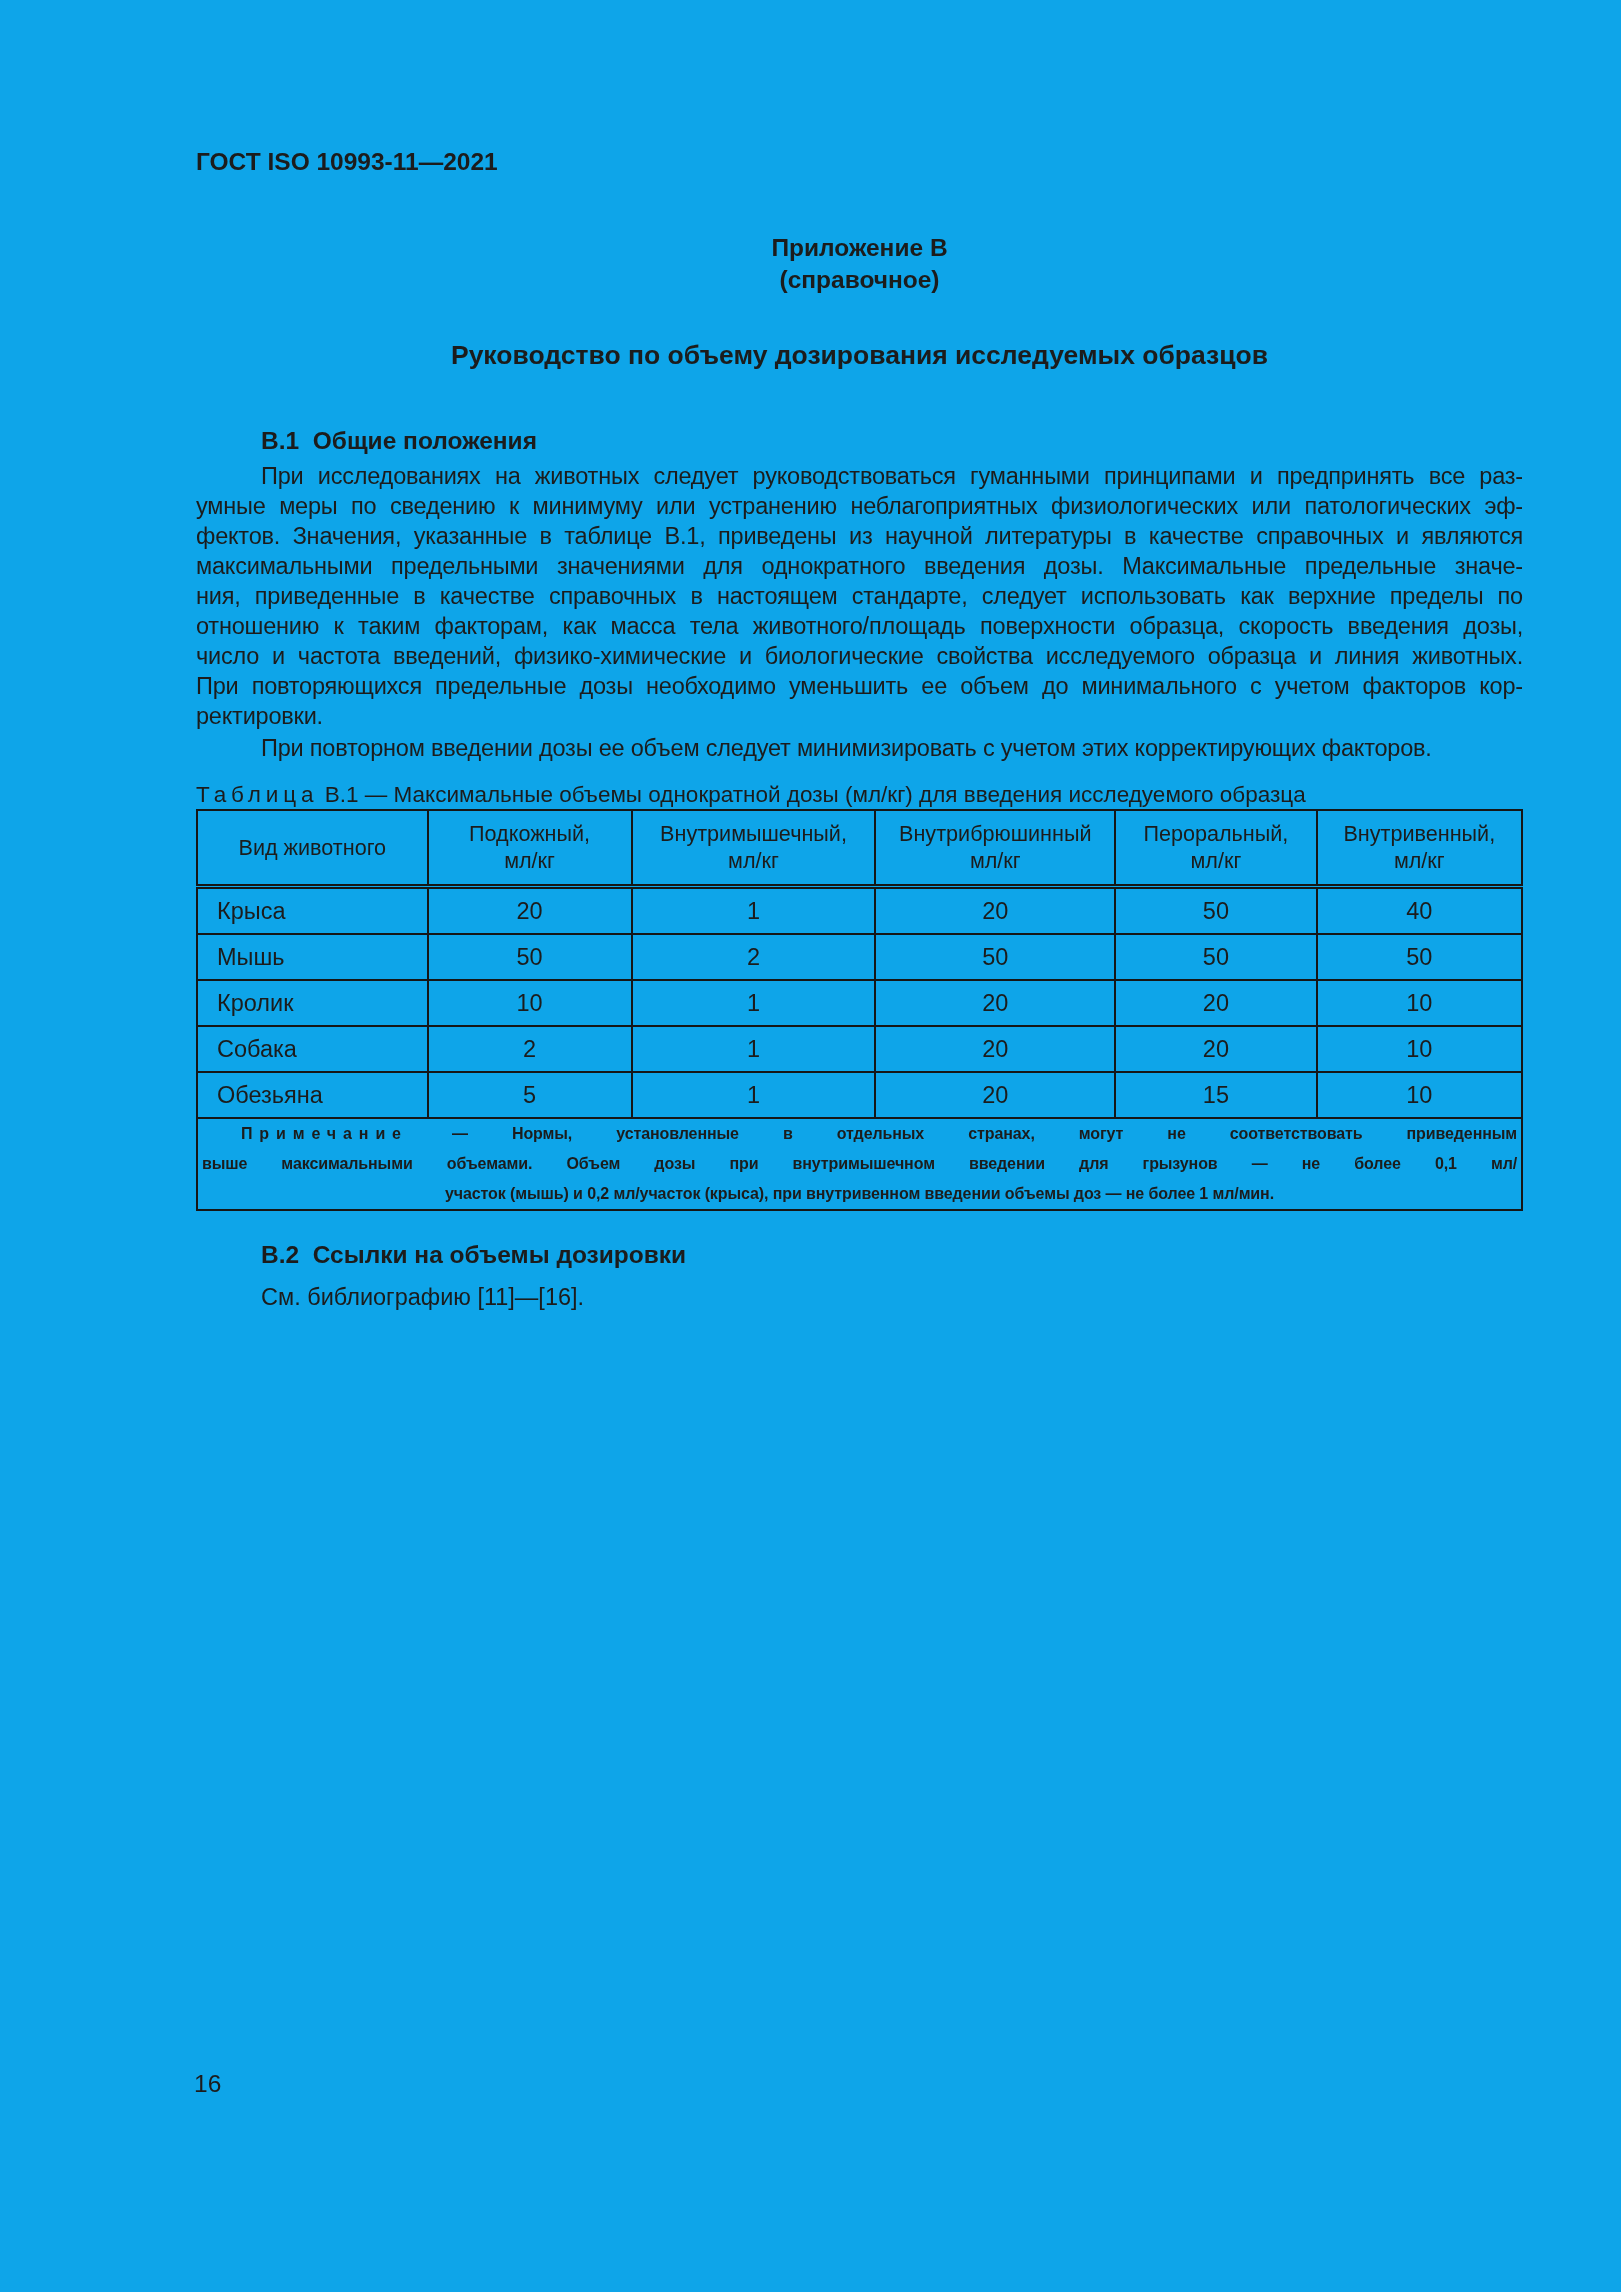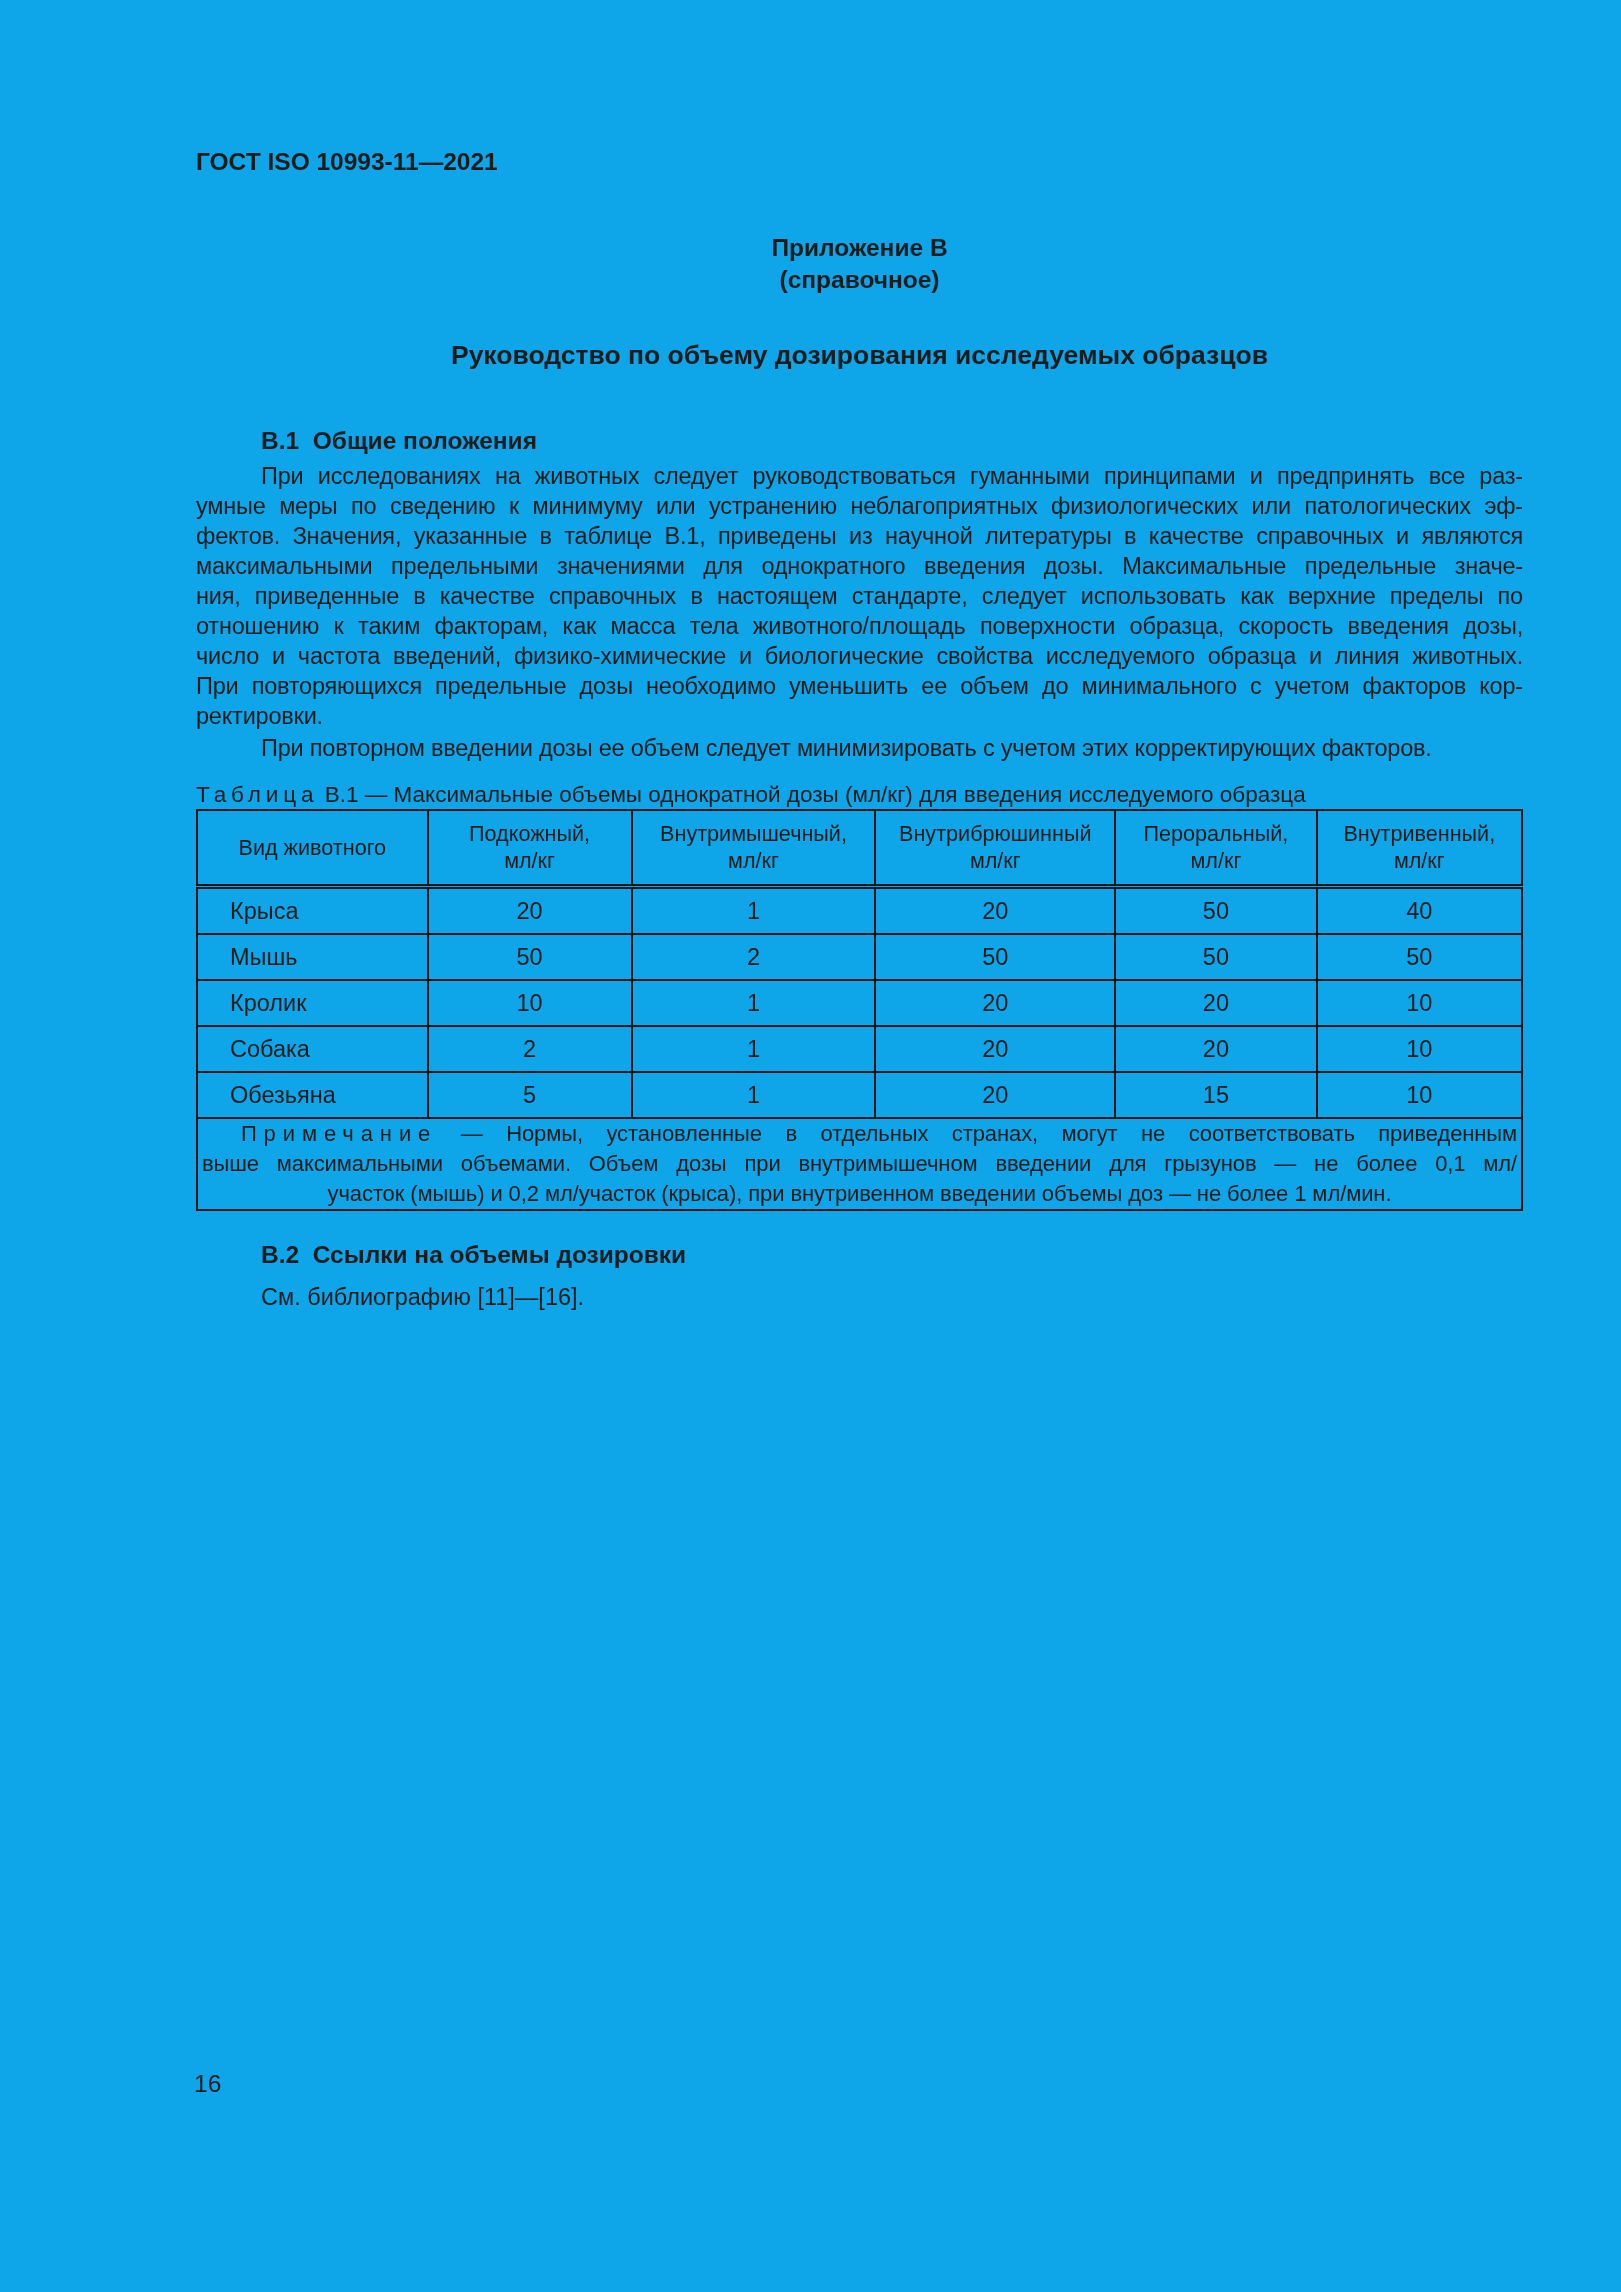"Крыса" table.dose td.animal { padding-left: 32px -> 19px }
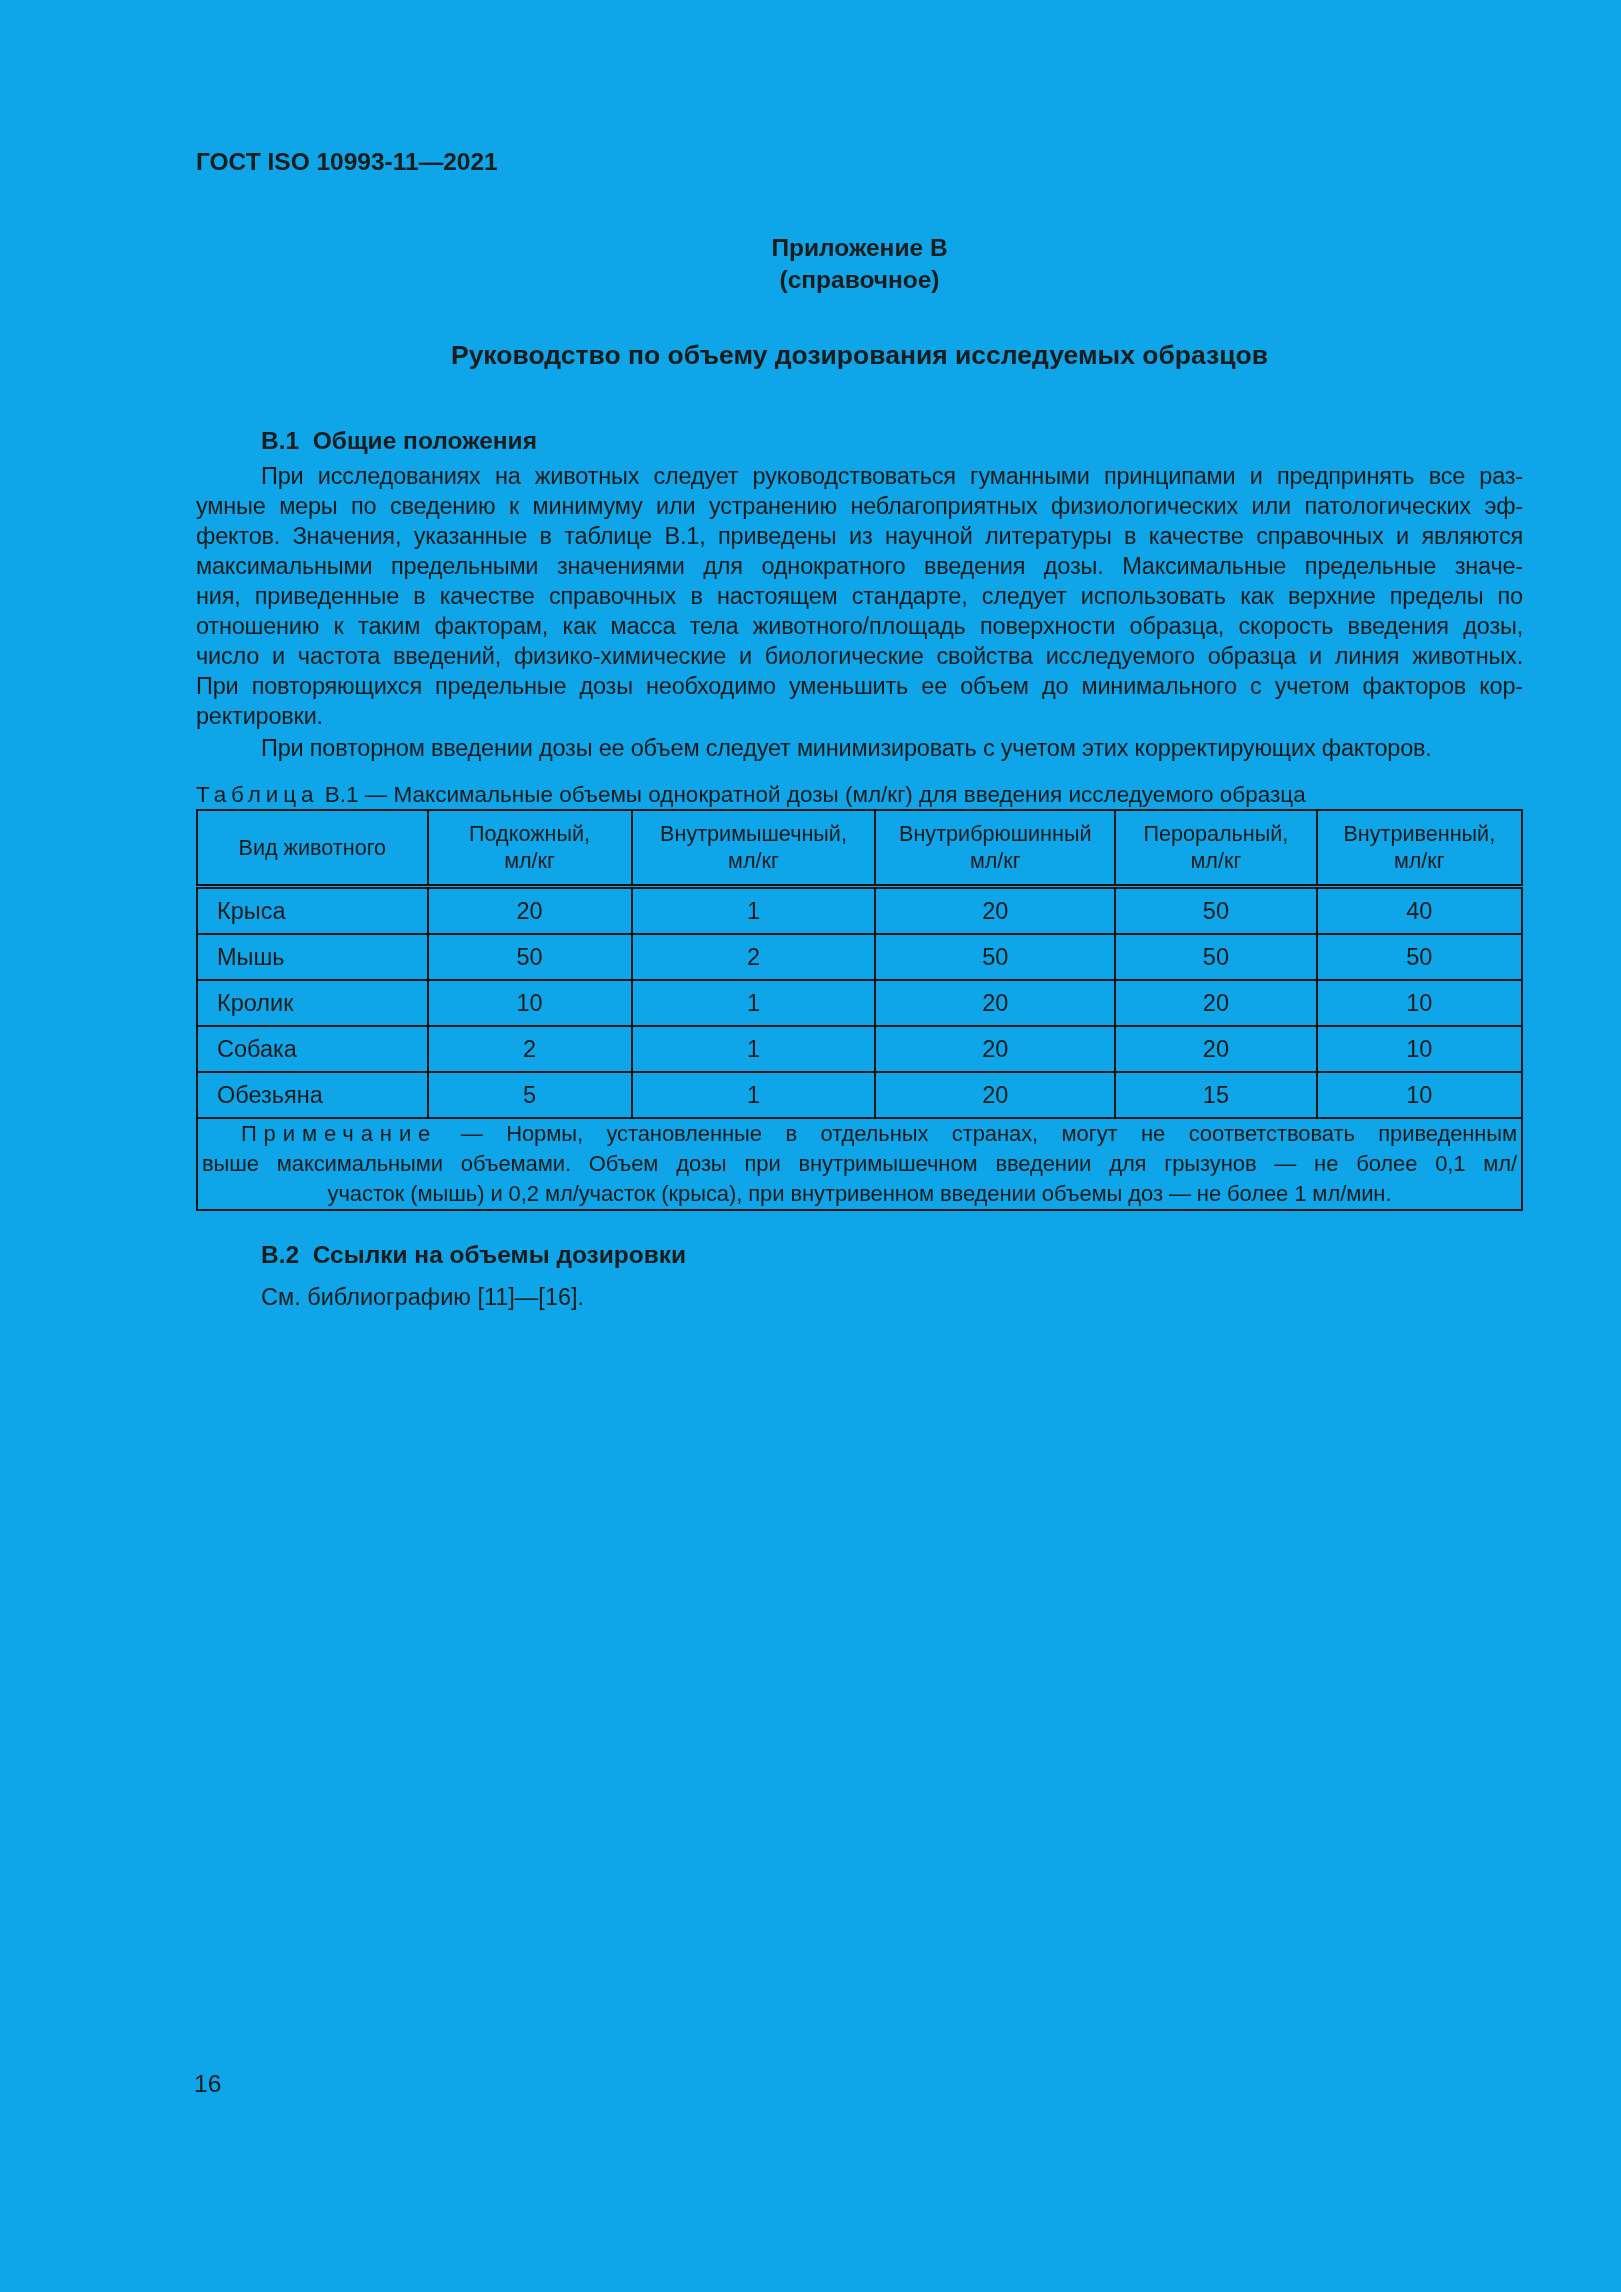"Примечание — Нормы, установленные в" .nline { font-size: 22px -> 16px; font-weight: none -> bold }
